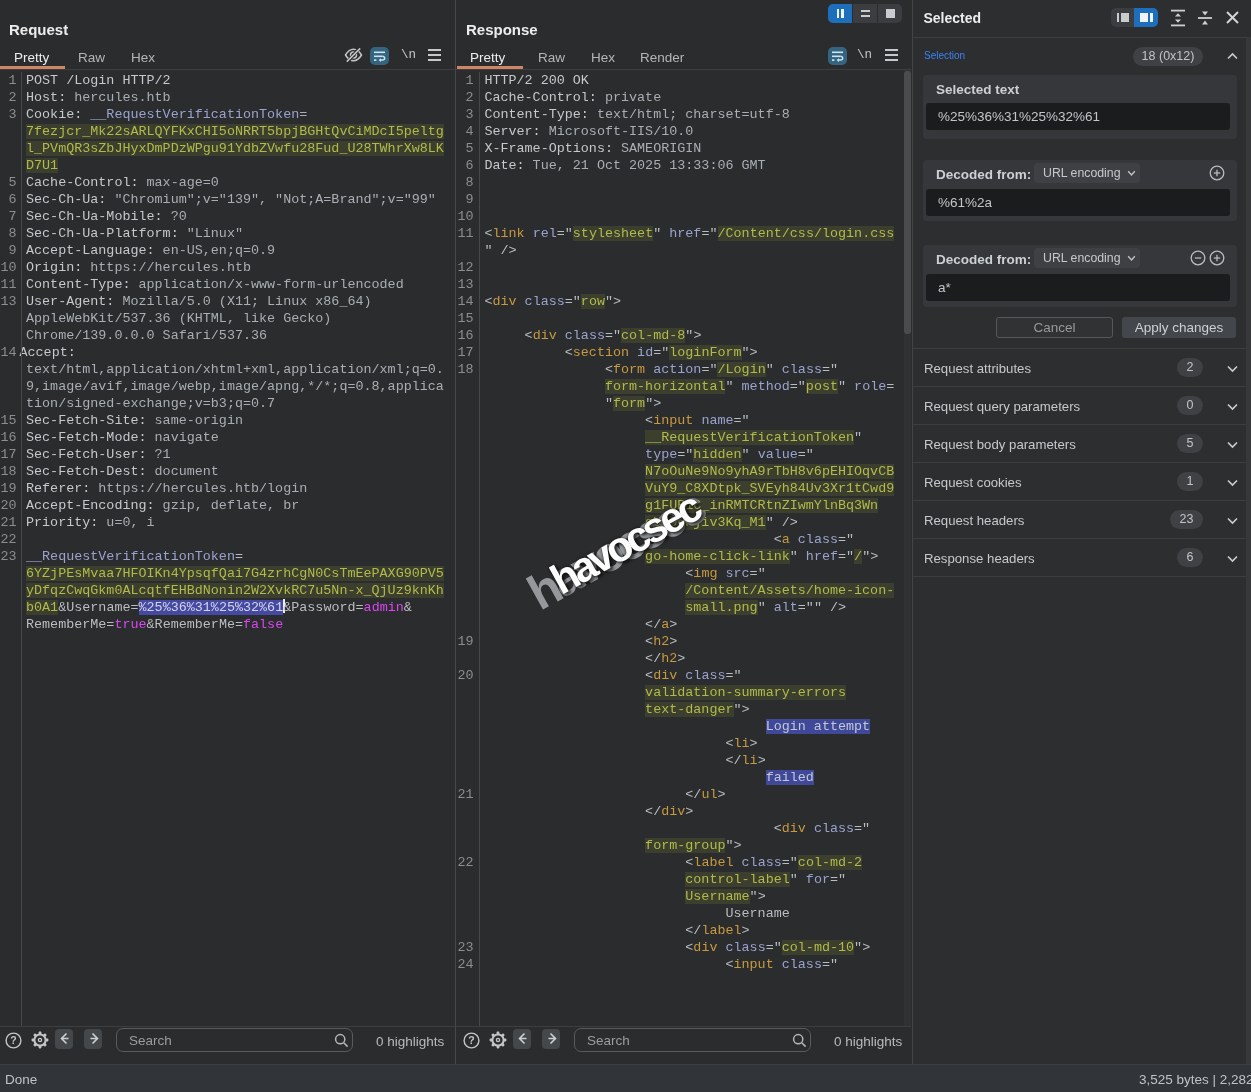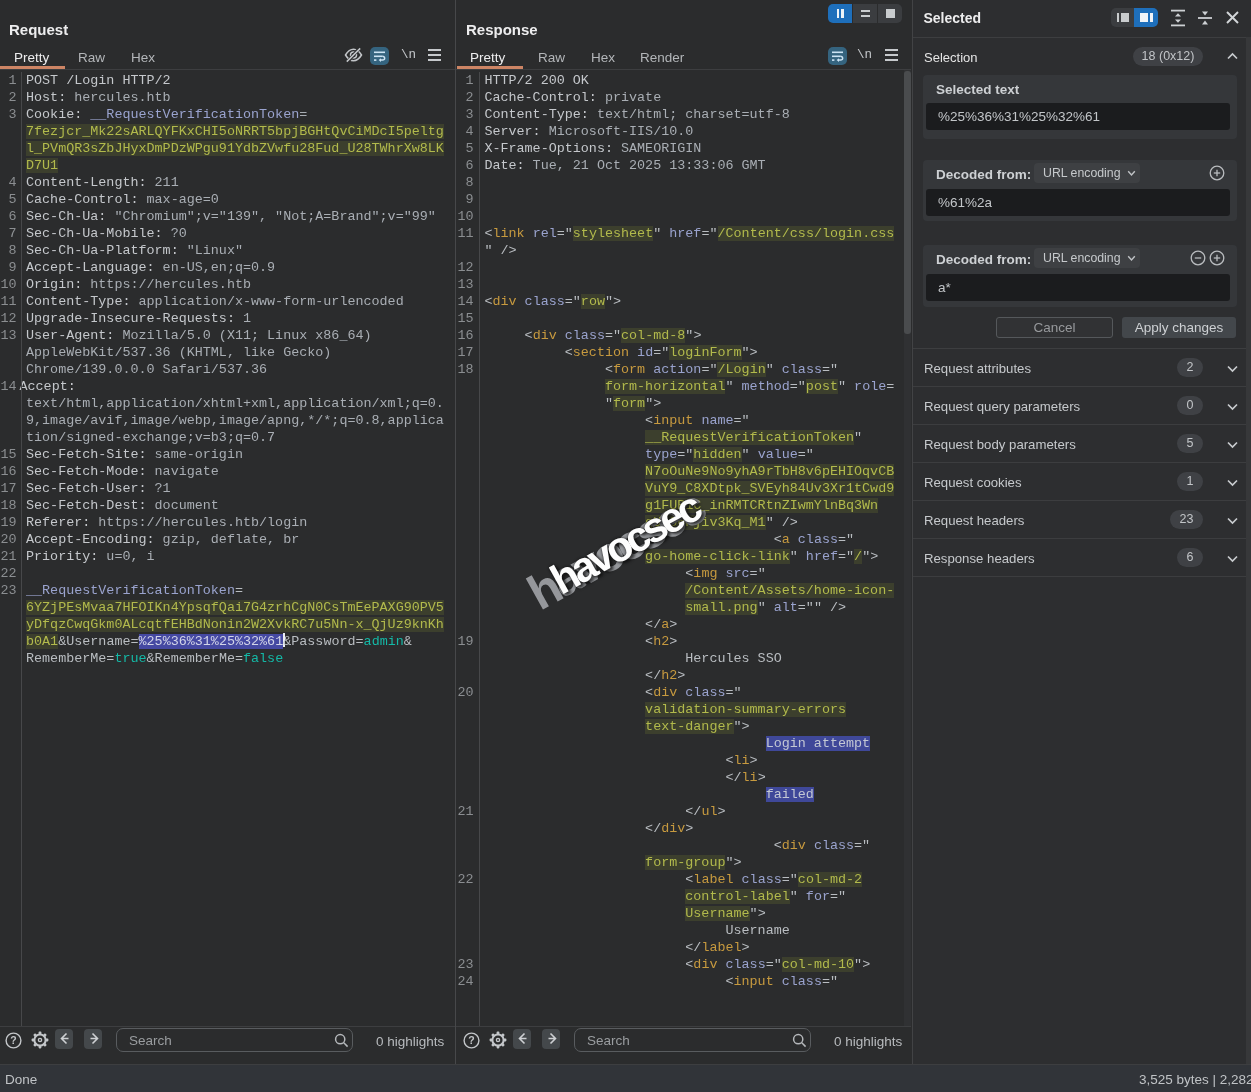"Selection" div.abs { color: #e5e5e5 -> #3b82f6; font-size: 13px -> 10px }
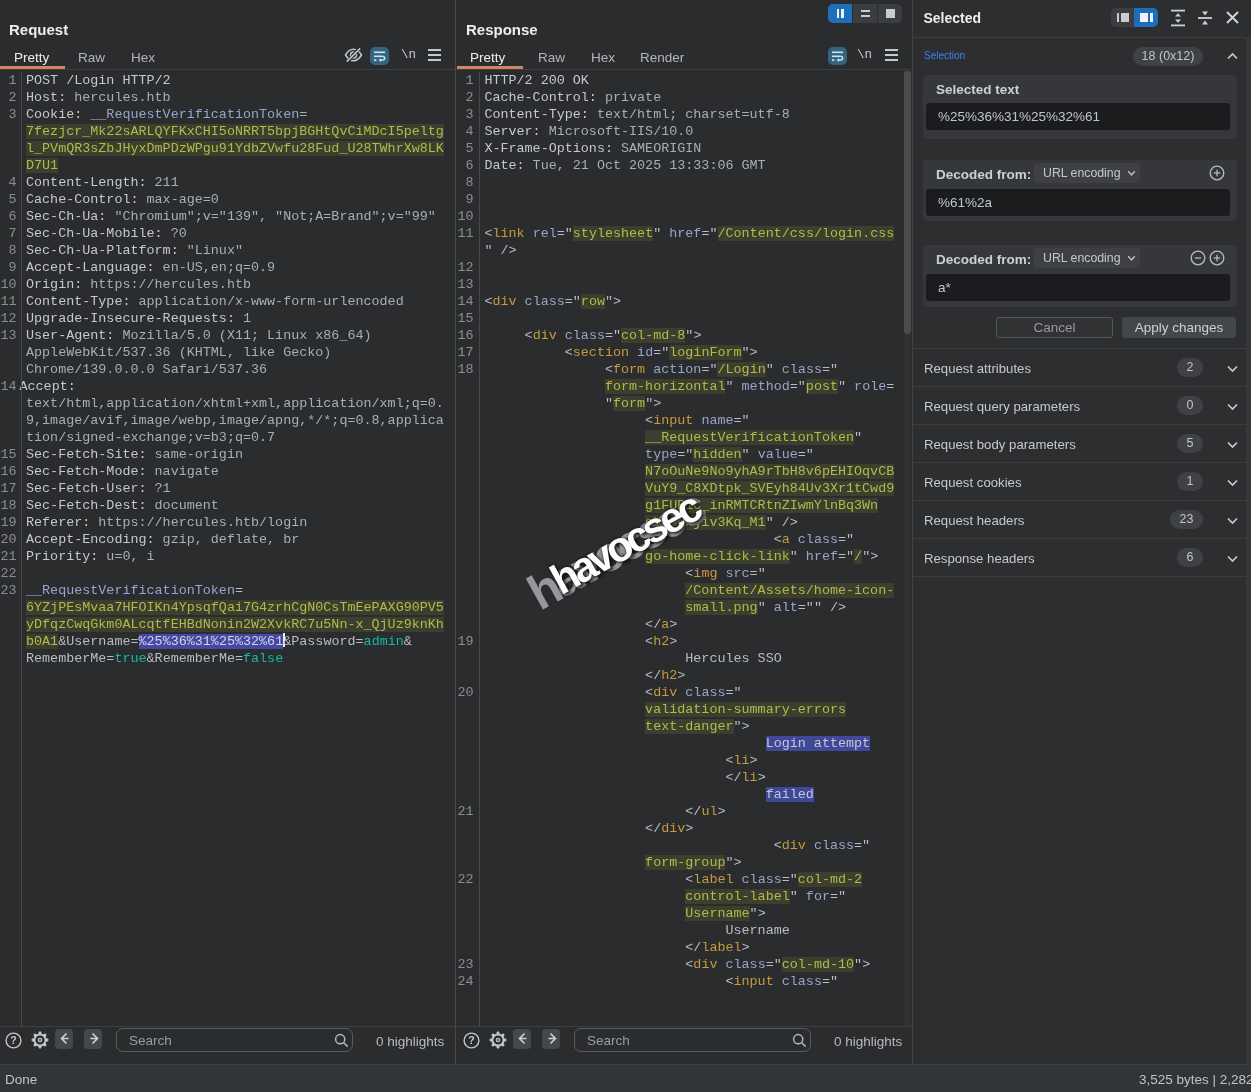"4 Content-Length: 211" div.row17 { html: <div><span>4</span><span><span>Content-Length:</span><span> 211</span></span></div> -> none }
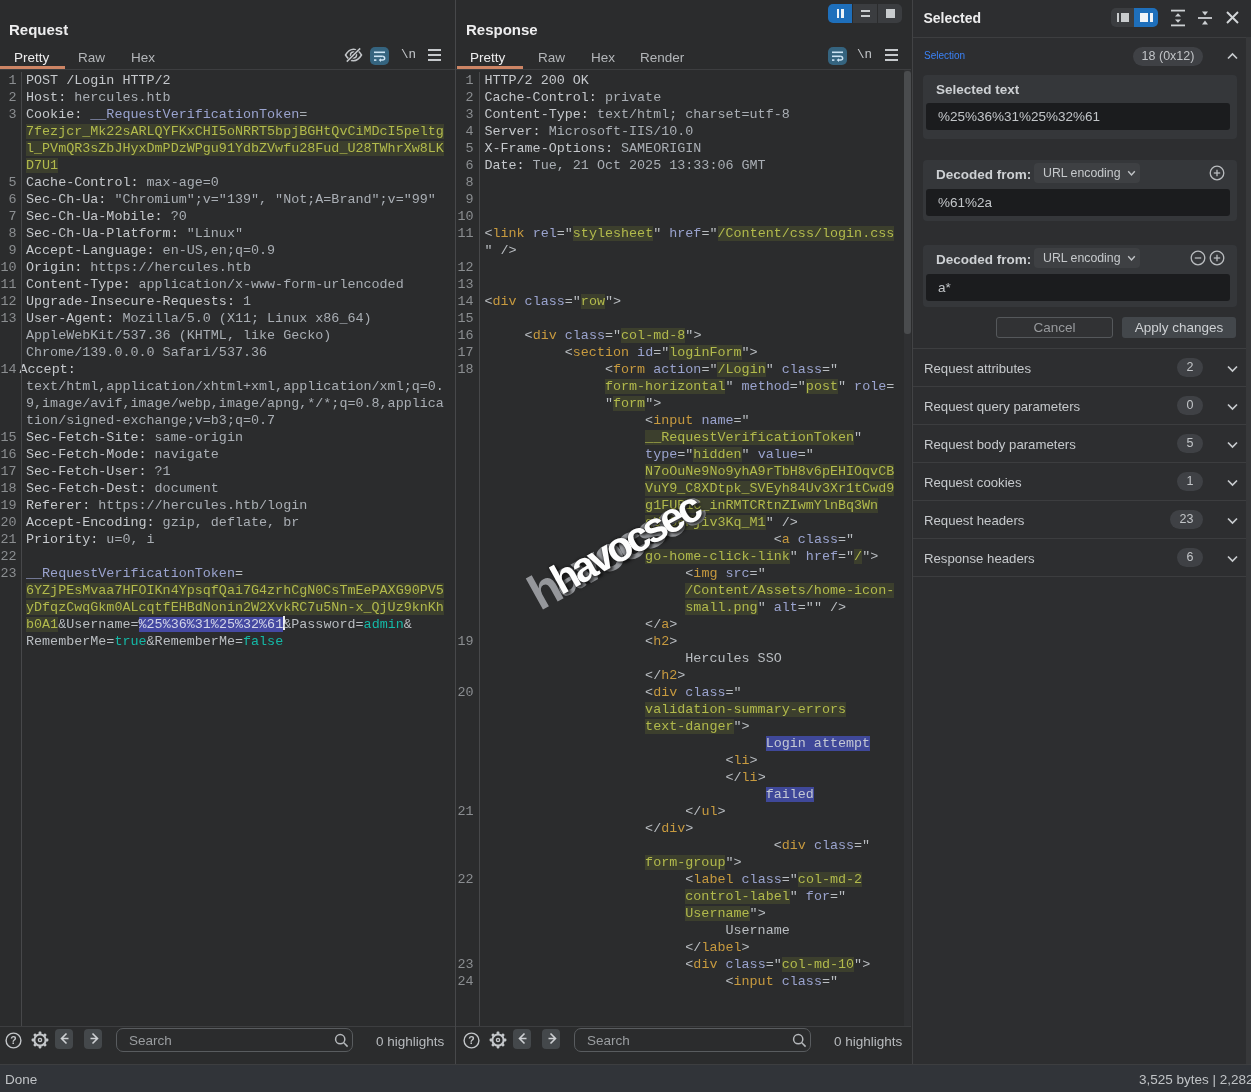"12 Upgrade-Insecure-Requests: 1" div.row17 { html: <div><span>12</span><span><span>Upgrade-Insecure-Requests:</span><span> 1</span></span></div> -> none }
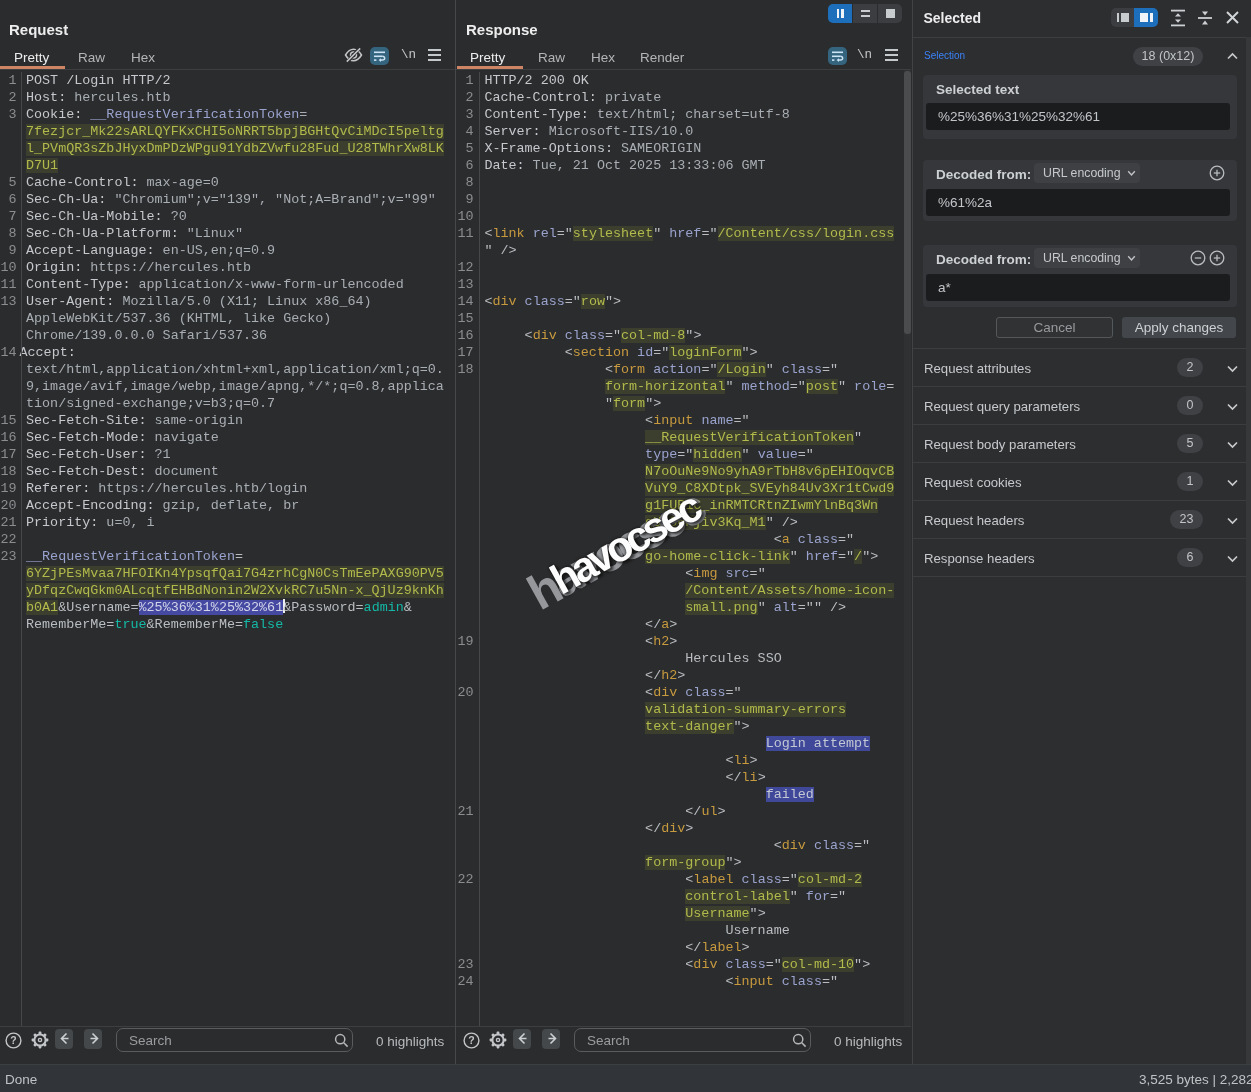"admin" .val2 { color: #14b8a6 -> #d946ef }
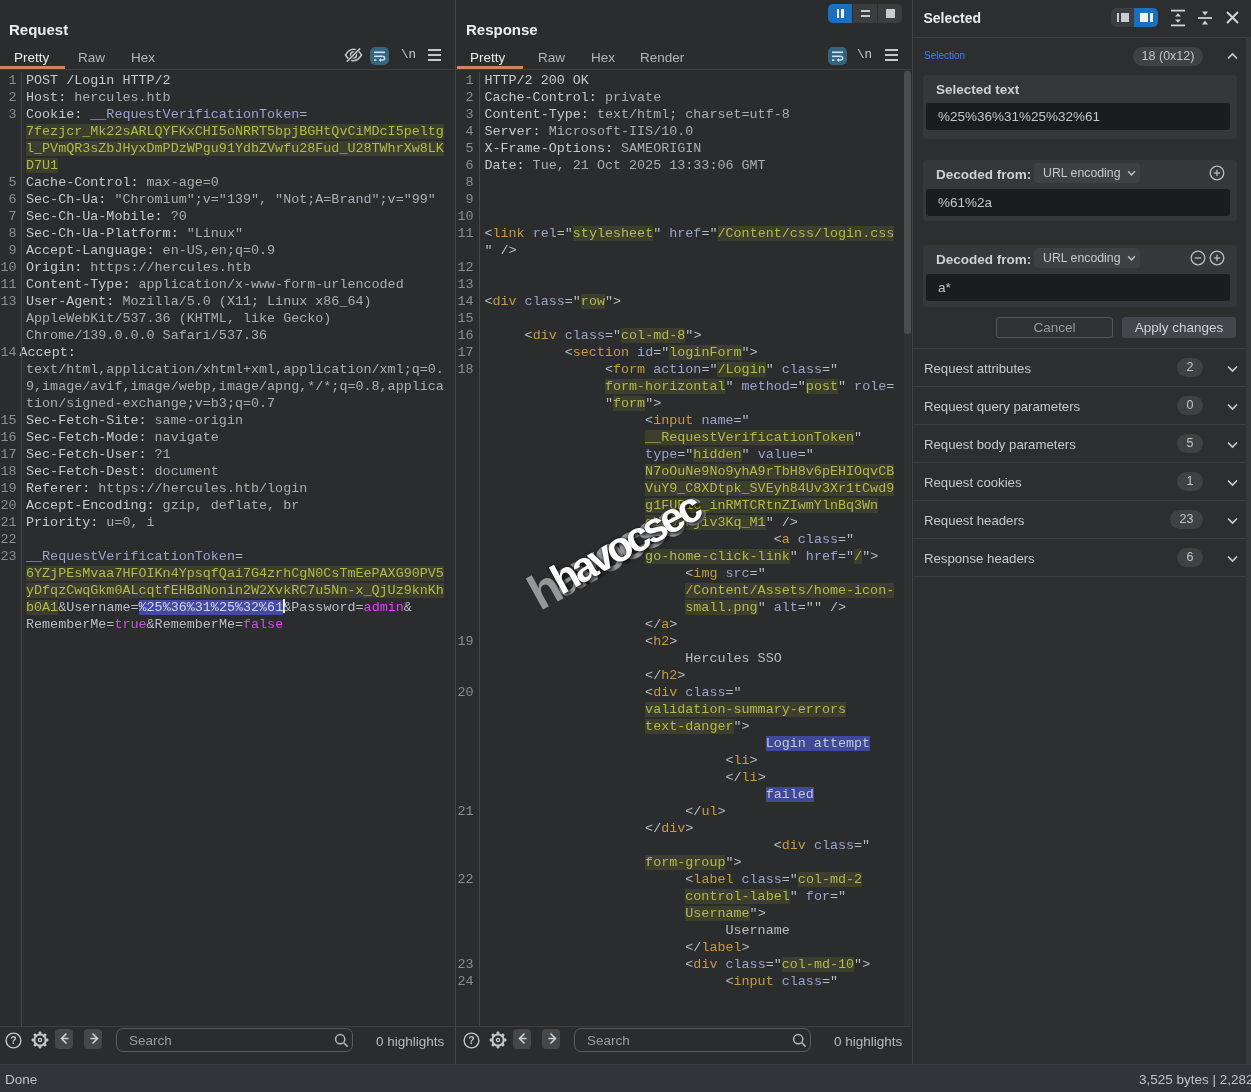"Hercules SSO" div.row17 { html: <div><span></span><span><span> </span><span>Hercules SSO</span></span></div> -> none }
